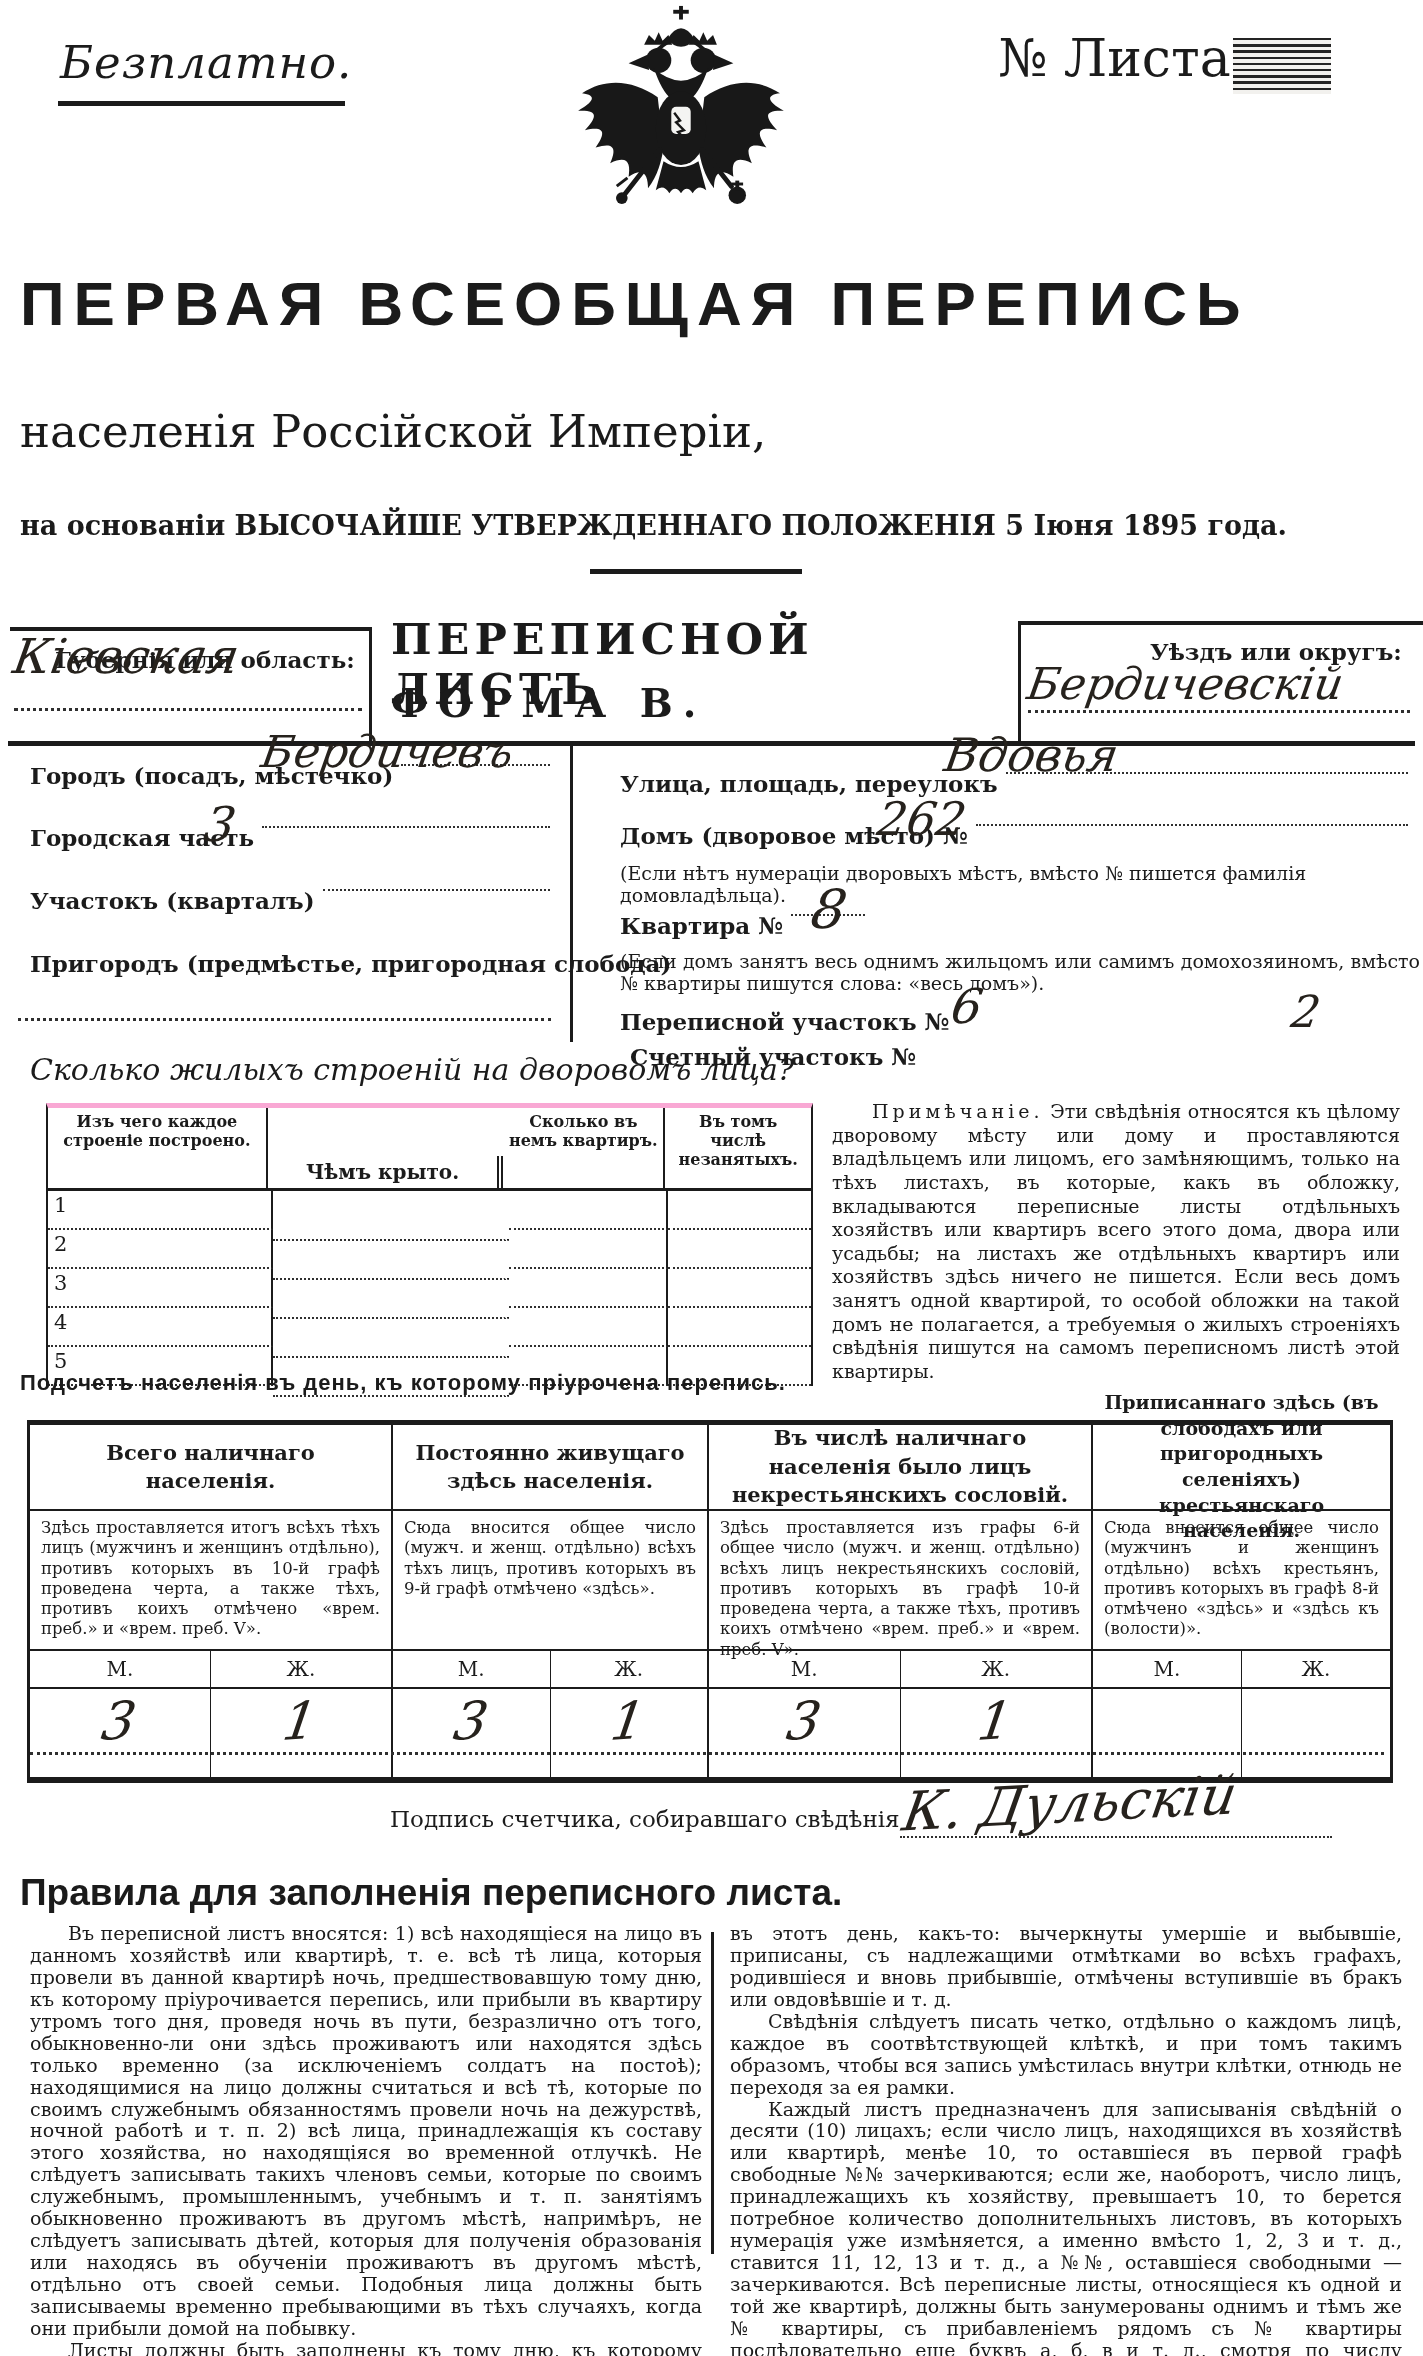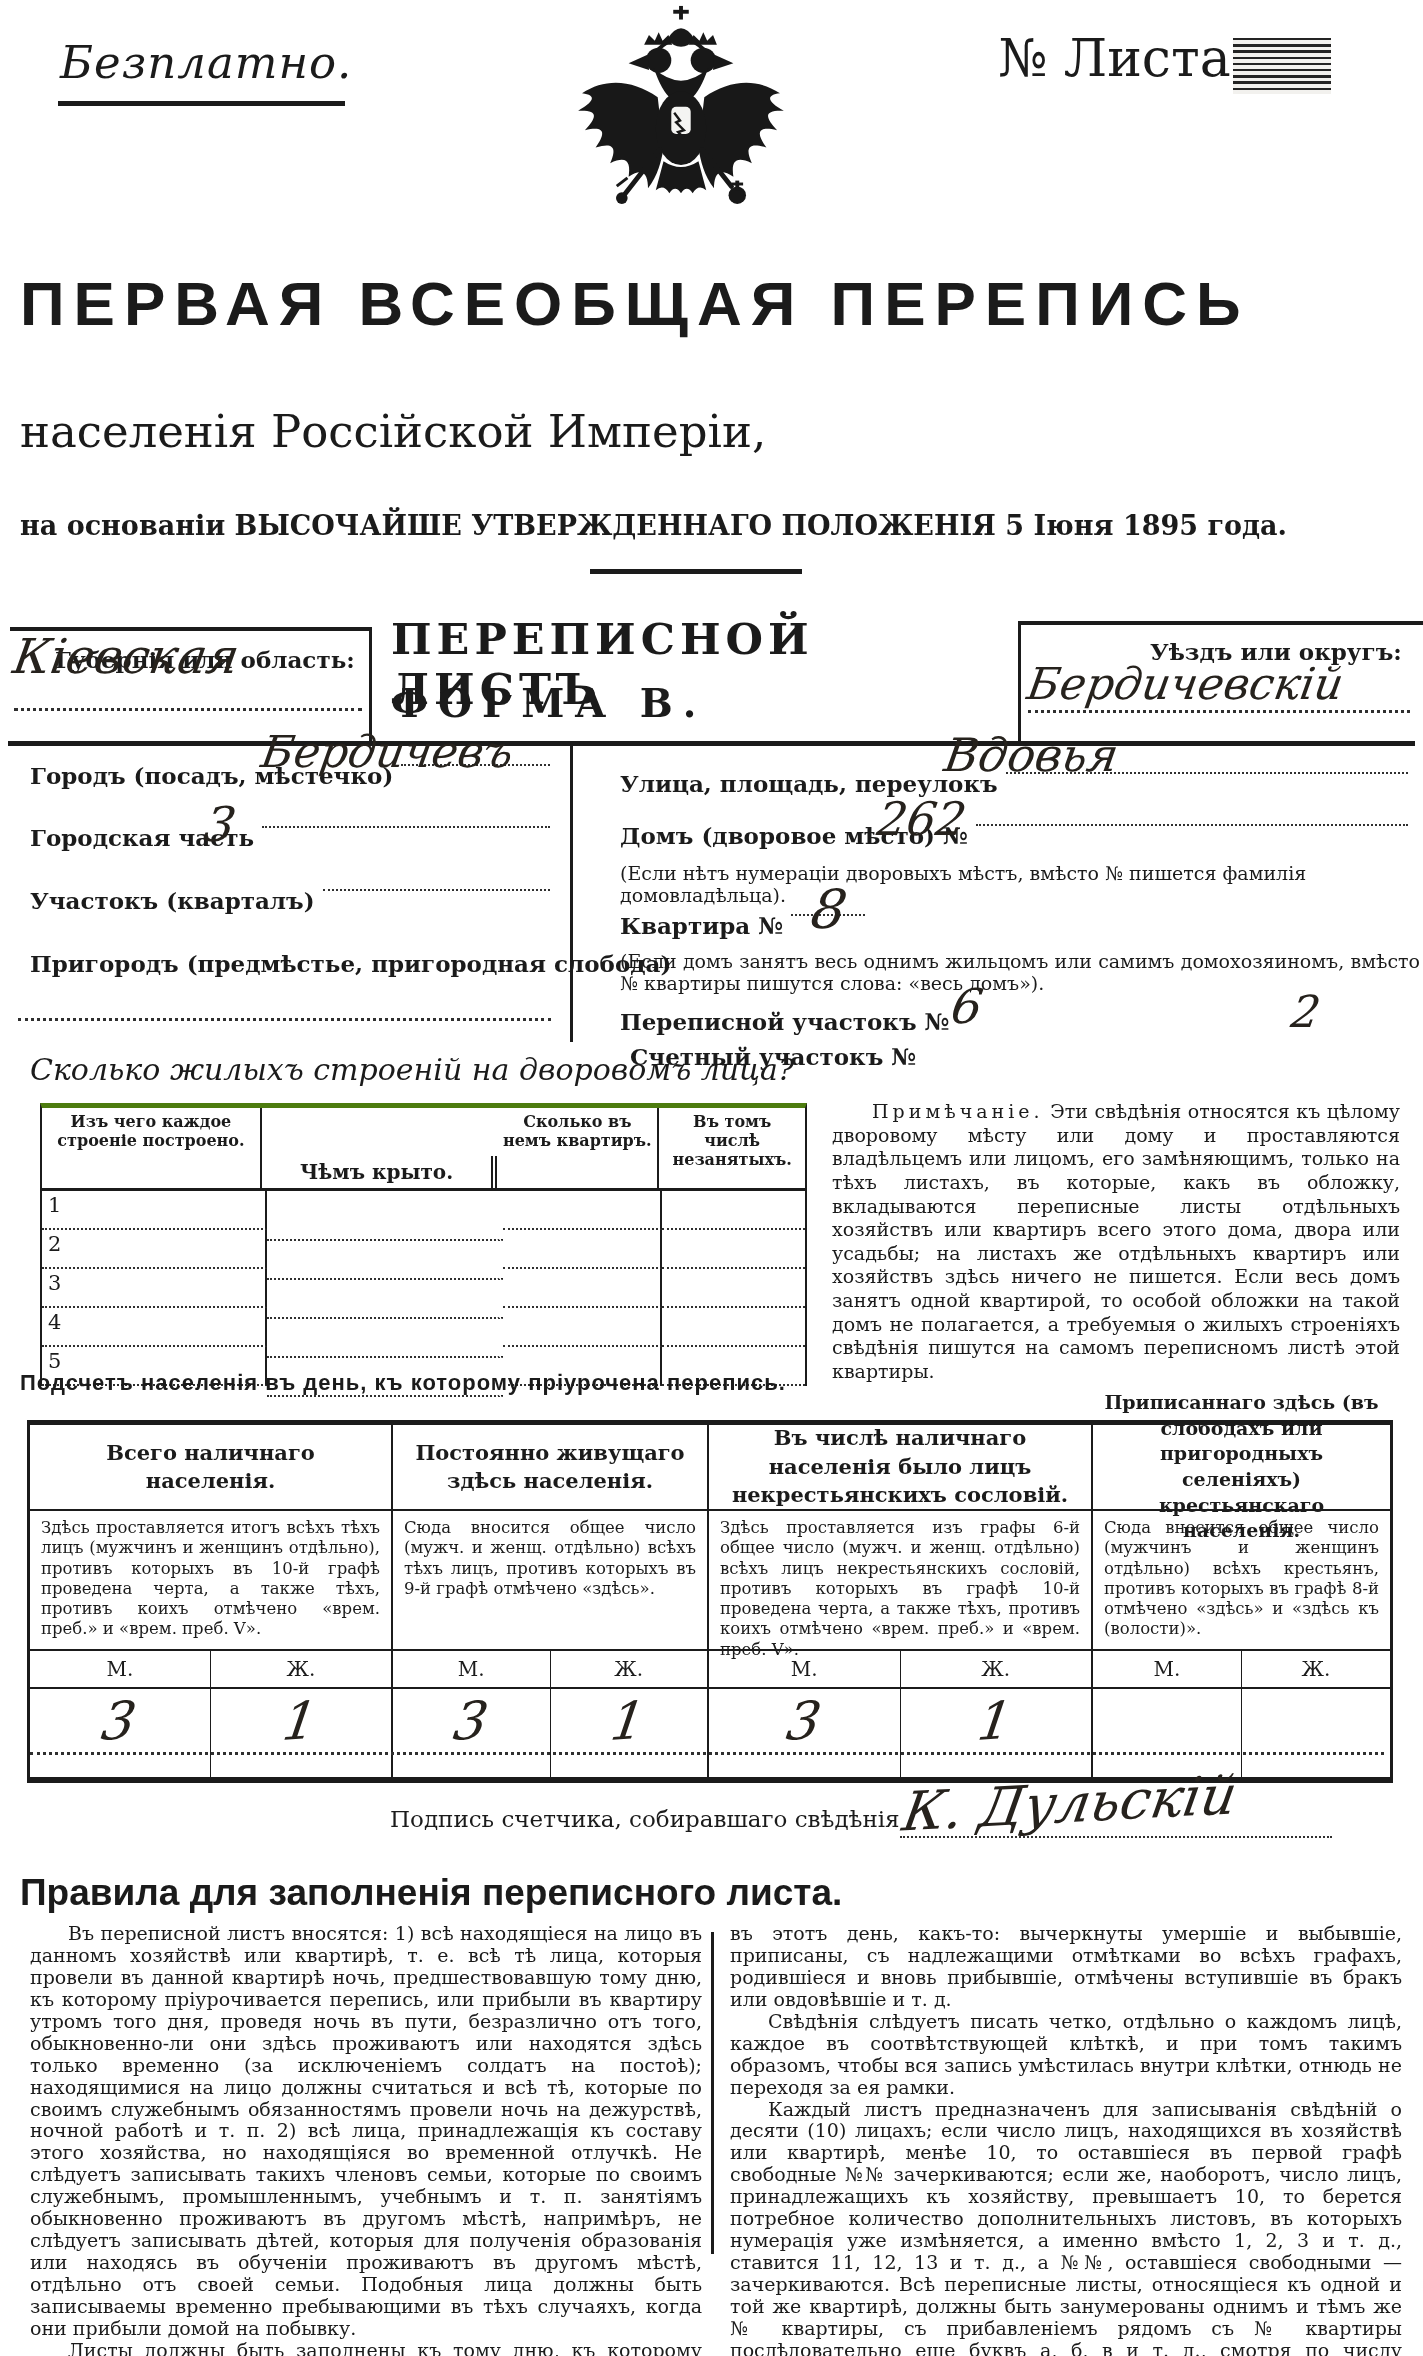"Изъ чего каждое строеніе построено." .btable { border-top: 5px solid #4d7c0f -> 5px solid #f9a8d4; left: 40px -> 46px }
